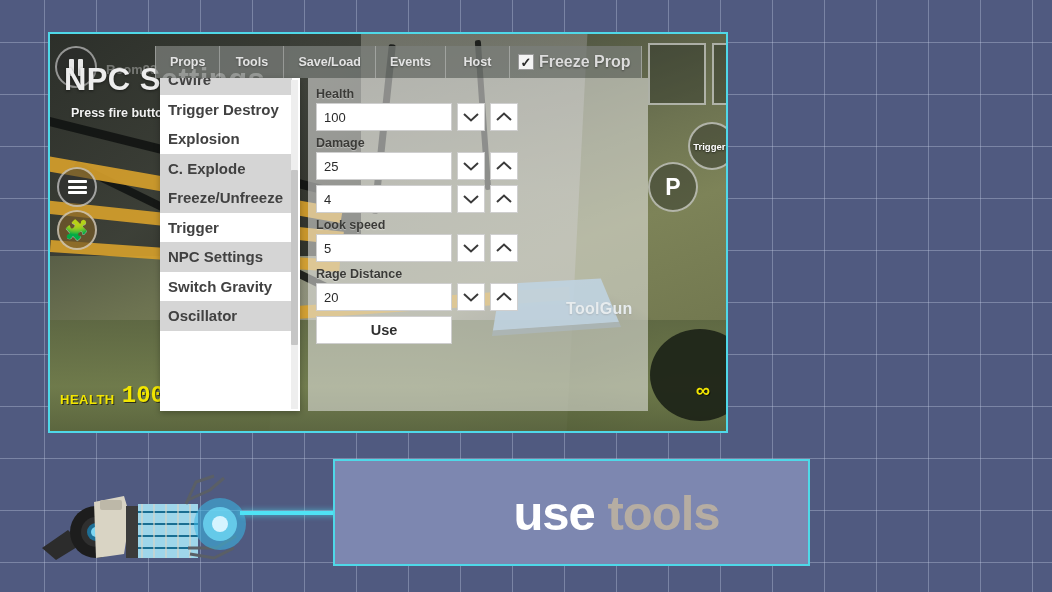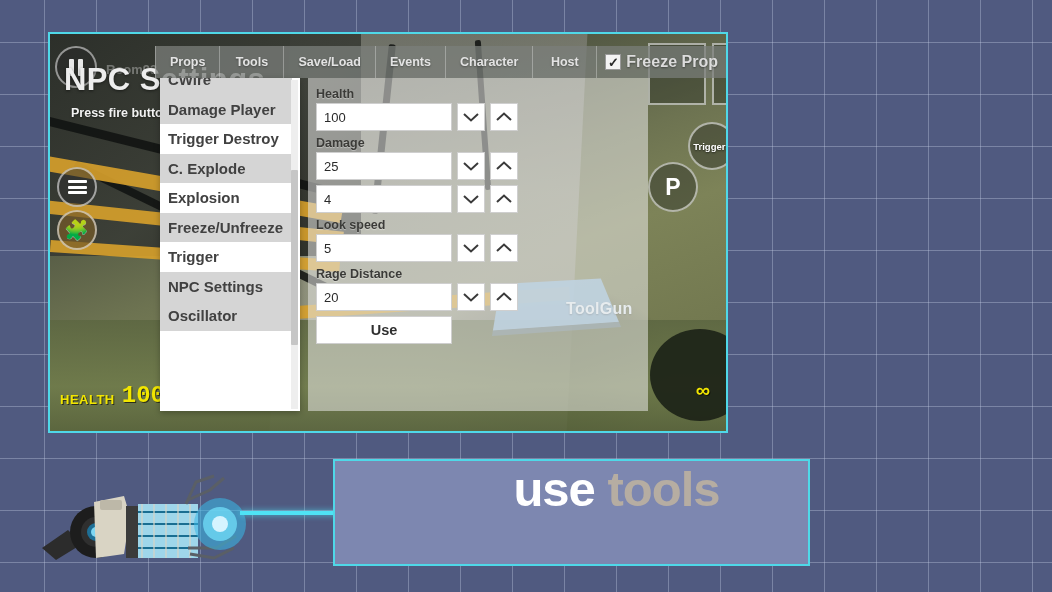"Character" div.tab { html: <div>Character</div> -> none }
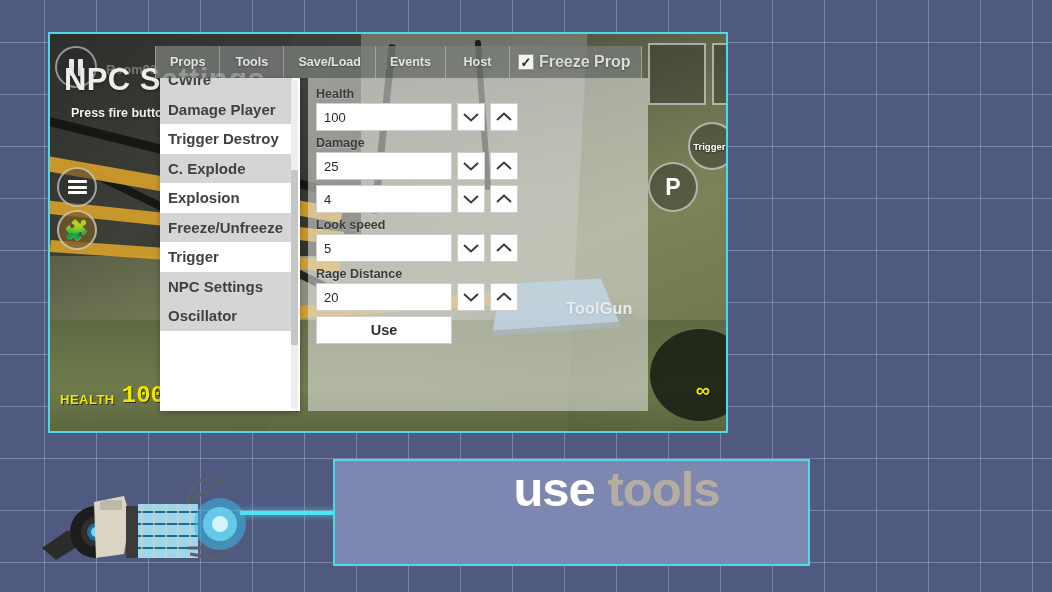"Damage Player" div.dd-item { html: <div>Damage Player</div> -> none }
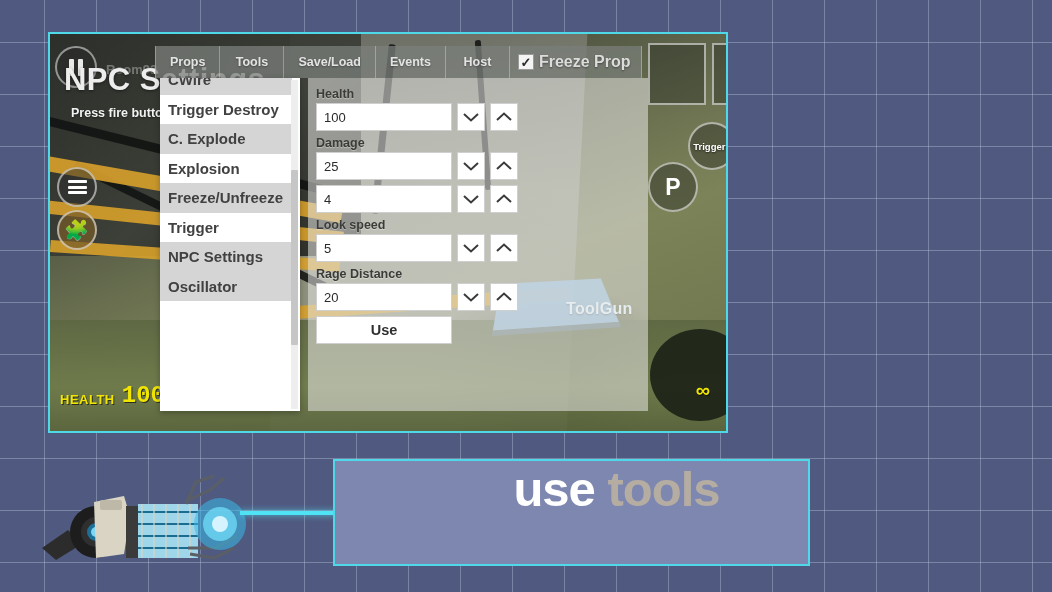"C. Explode" div.dd-item { order: before "Explosion" -> after "Explosion" }
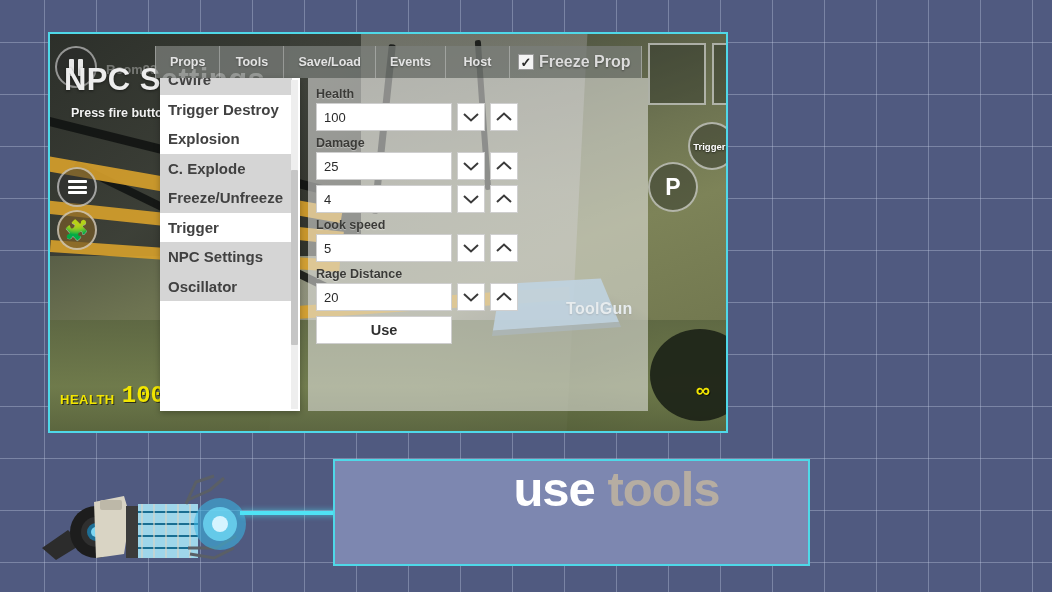"Switch Gravity" div.dd-item { html: none -> <div>Switch Gravity</div> }
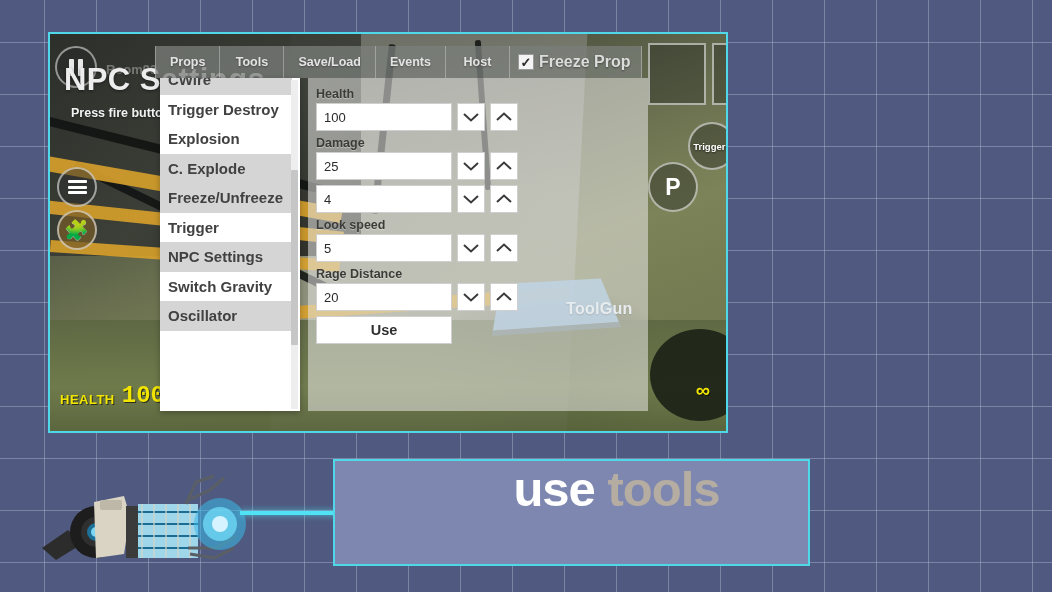"use tools" #banner { align-items: flex-start -> center }
